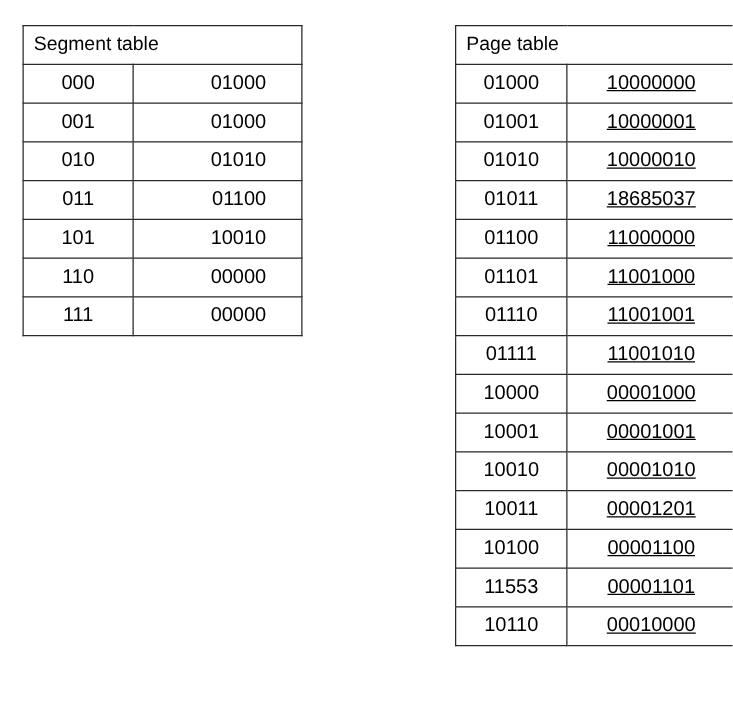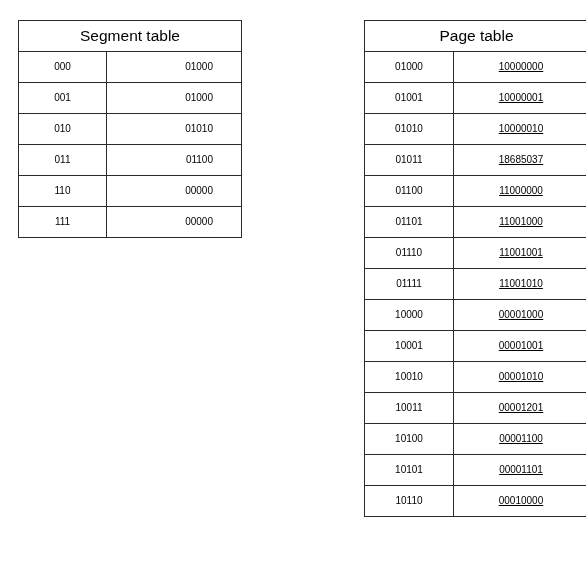"Segment table" table.memtable th.table-title { text-align: center -> left }
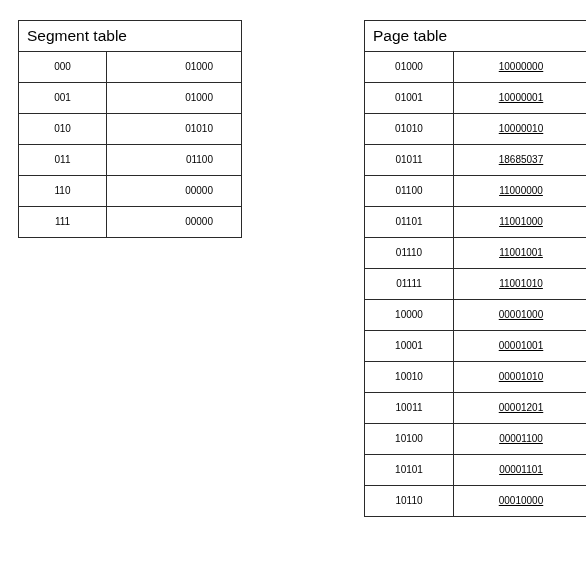"000" table.memtable td, table.memtable th { font-size: 10px -> 16px }
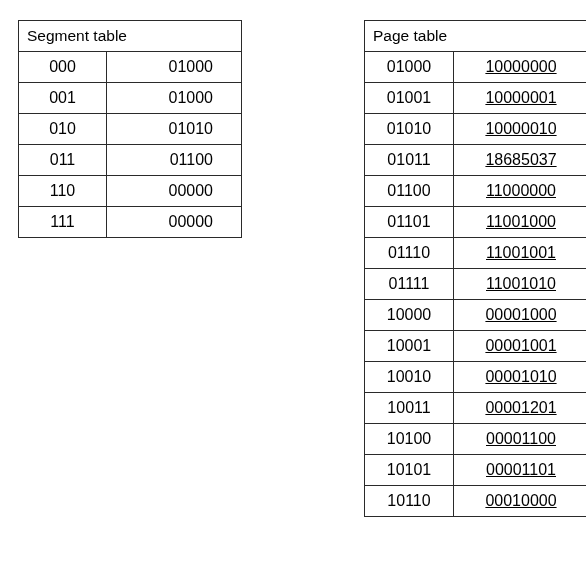"101" tr { html: none -> <tr> <td>101</td> <td>10010</td> </tr> }
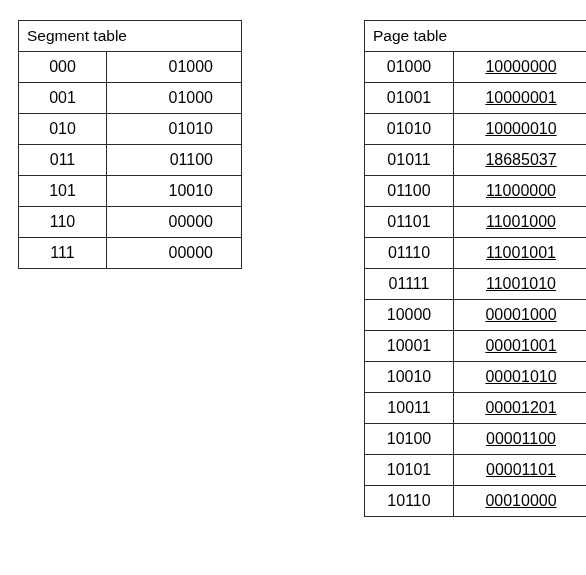"10101" td.key-cell { text: 10101 -> 11553 }
